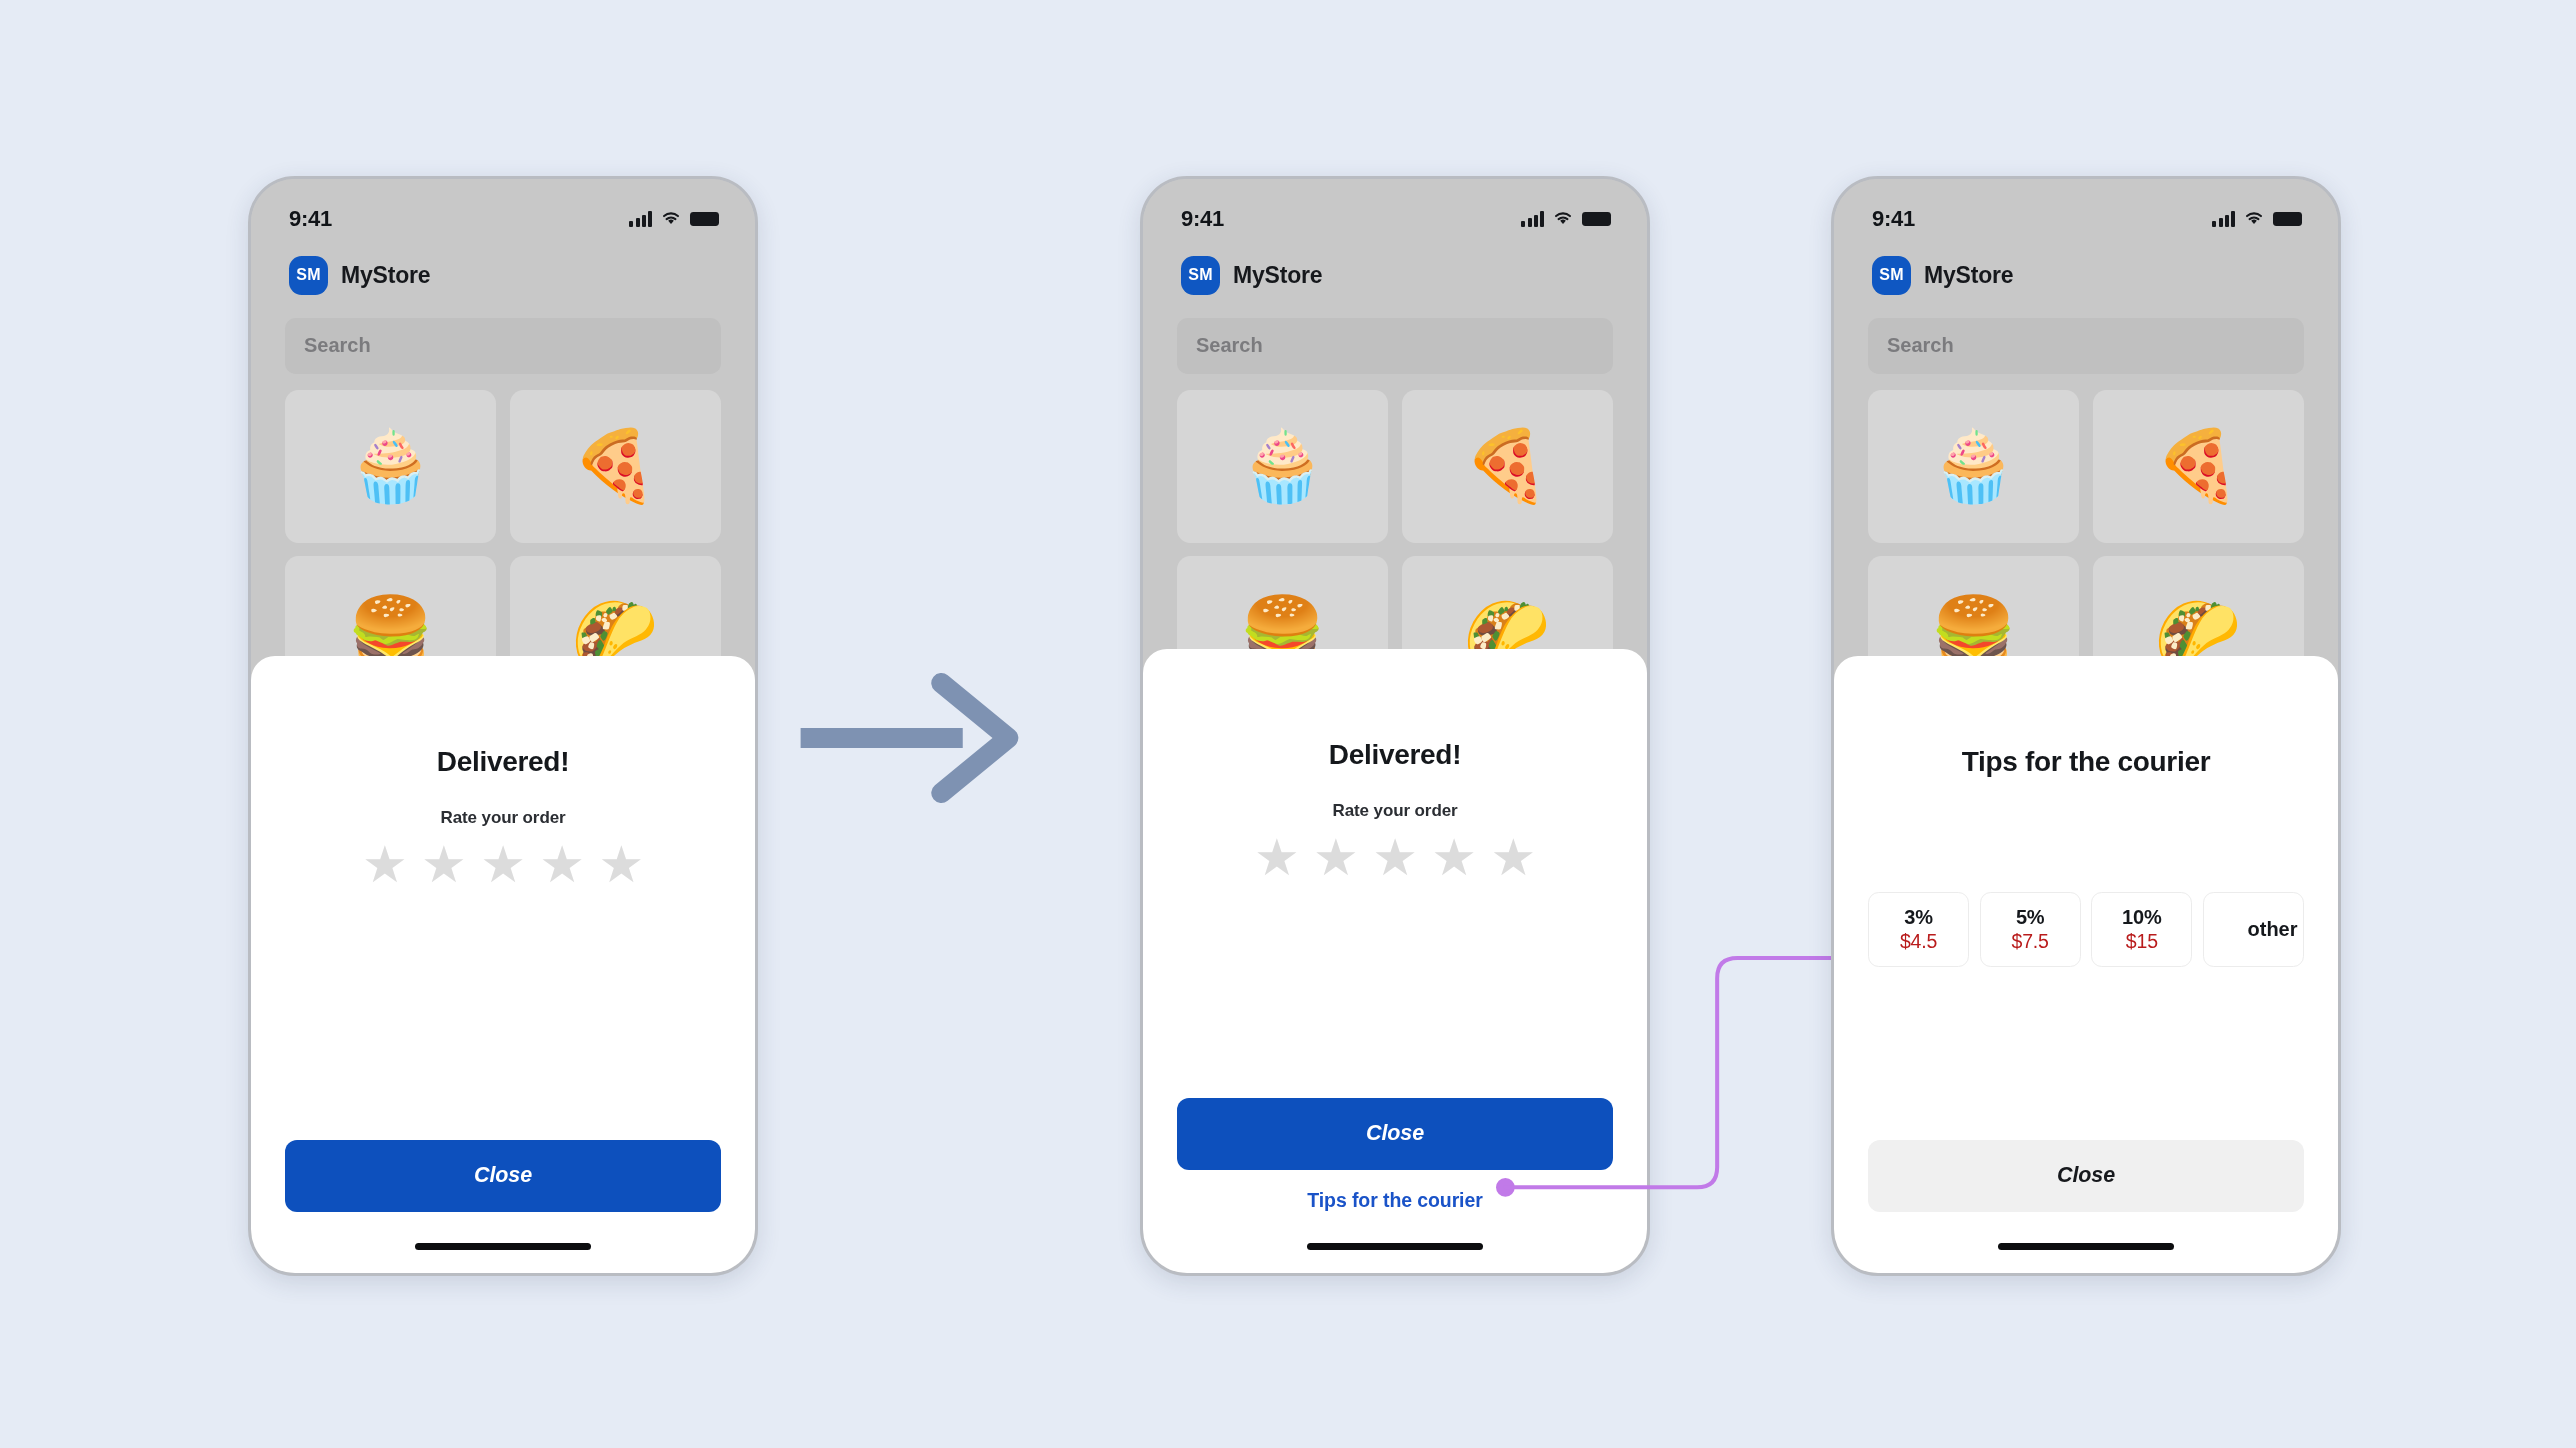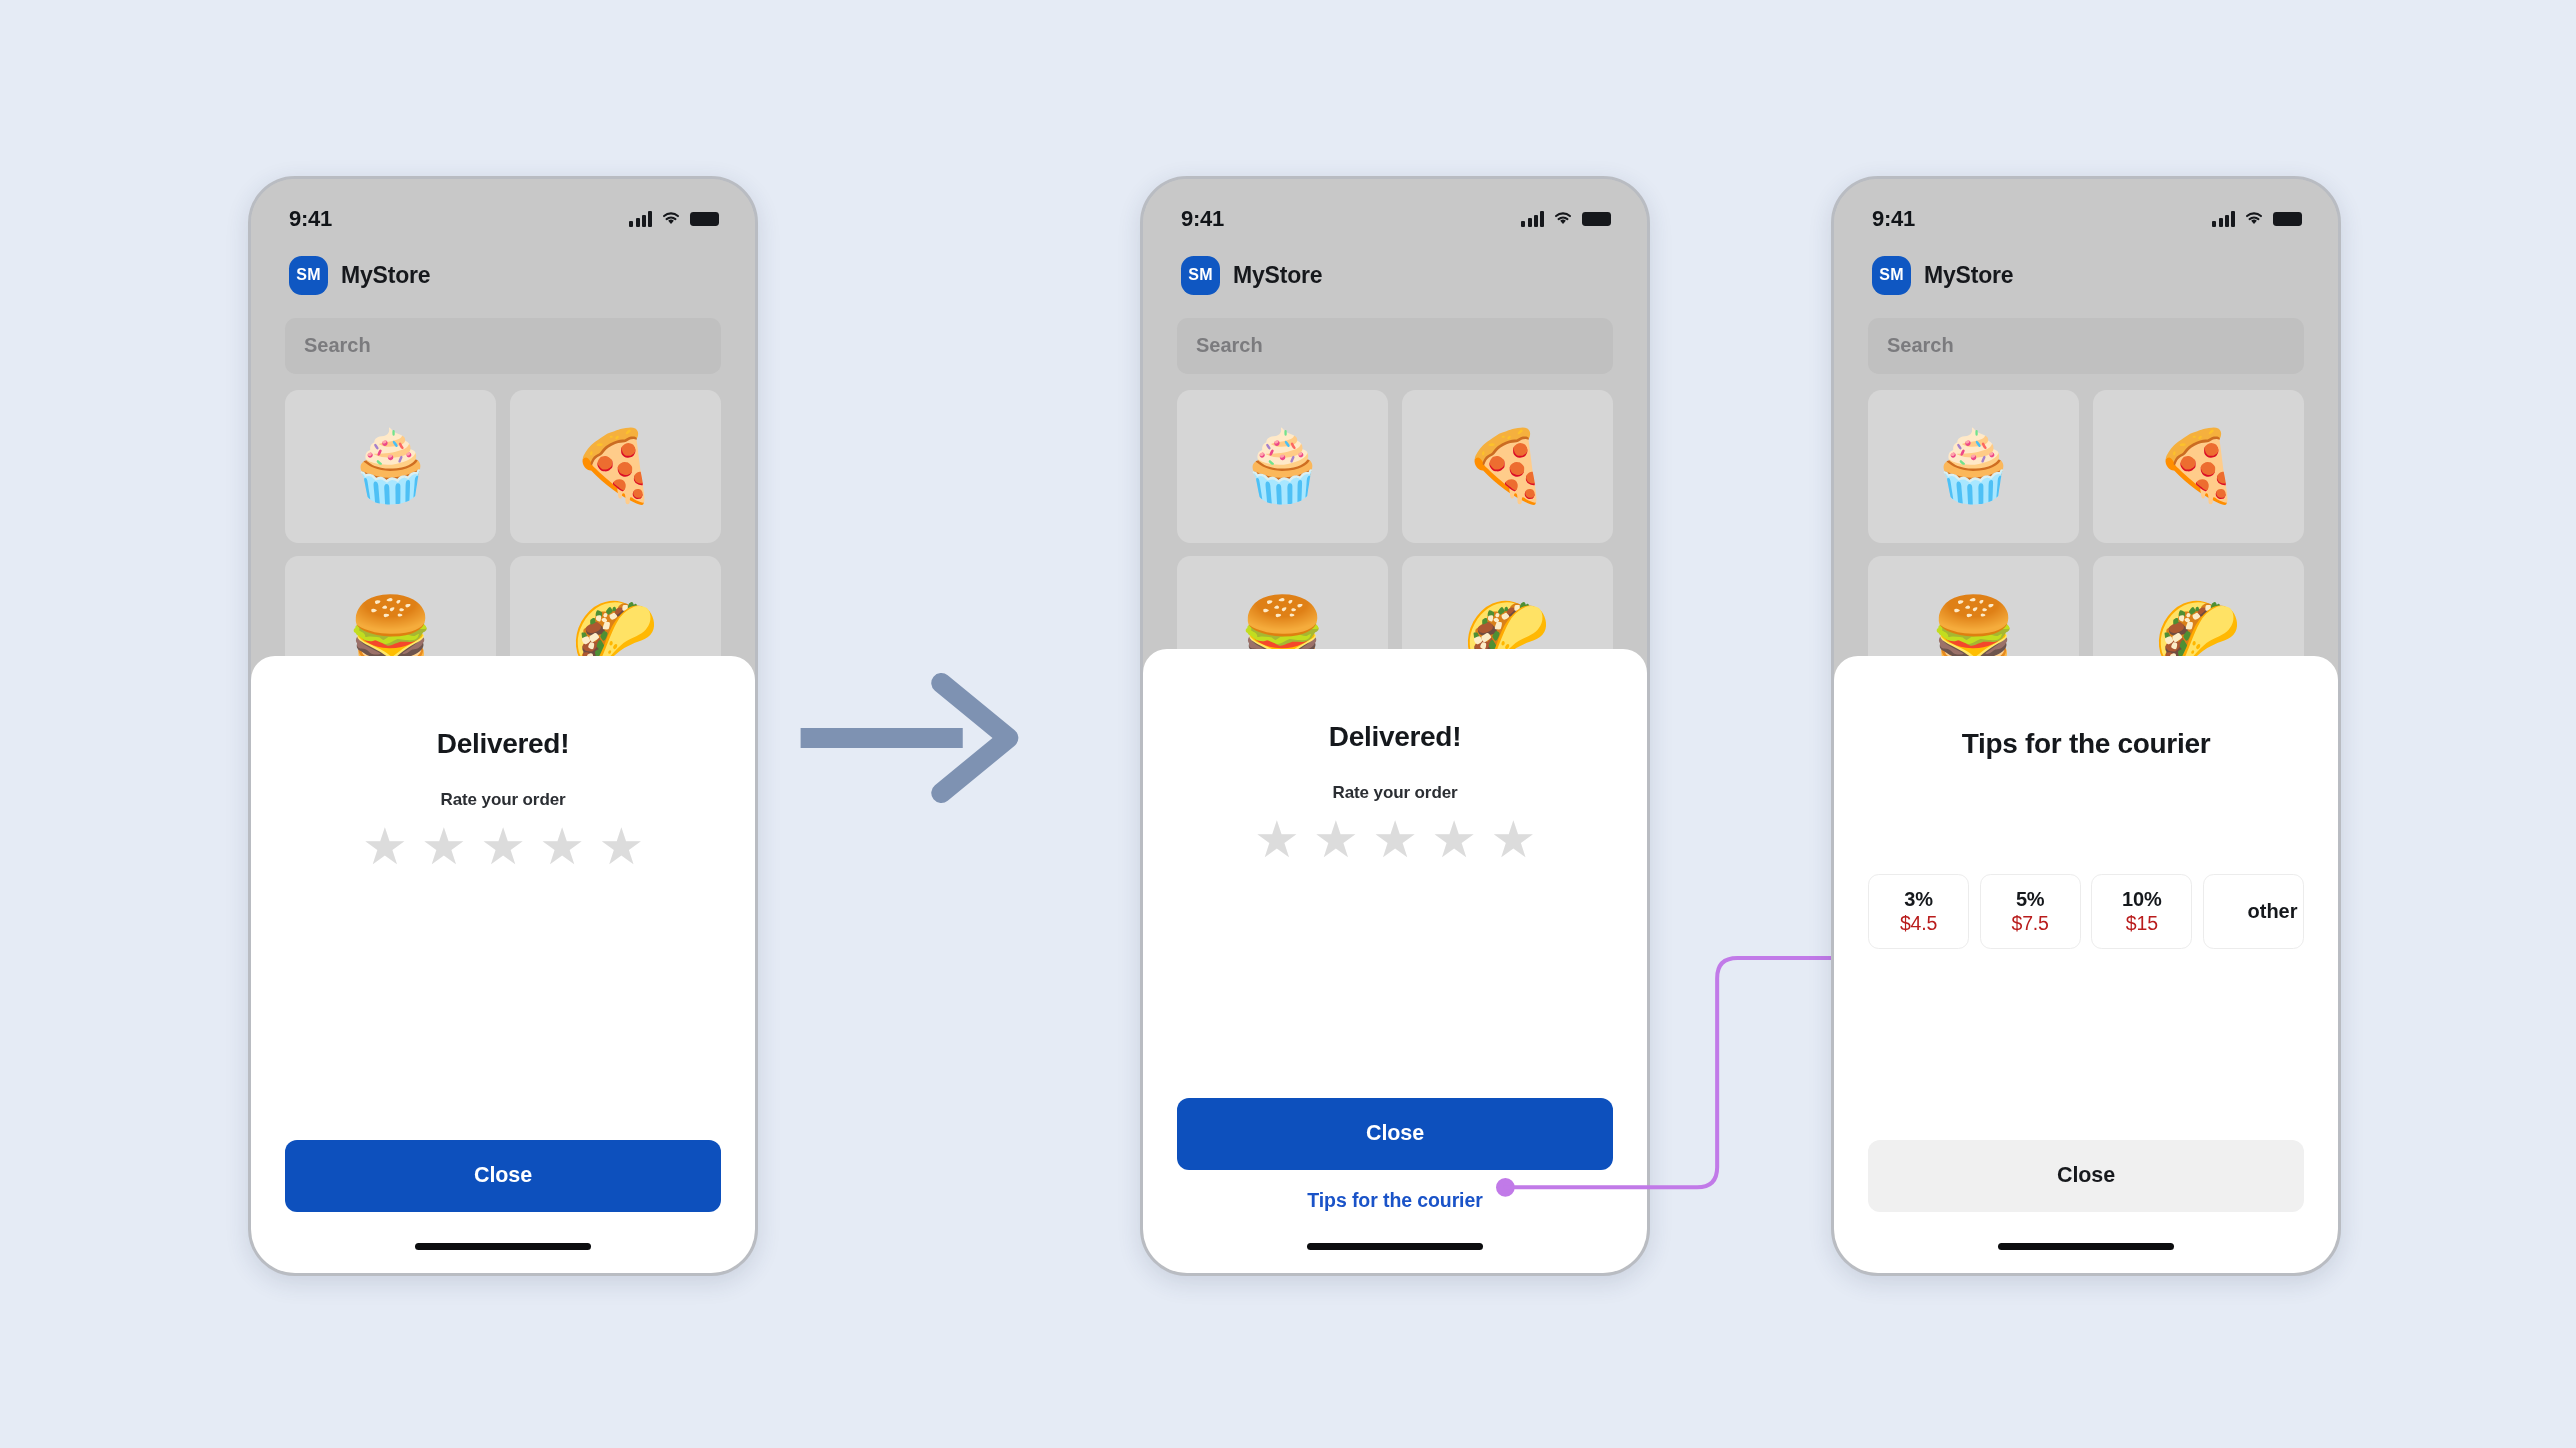"Delivered!" .sheet-title { margin-top: 37px -> 55px }
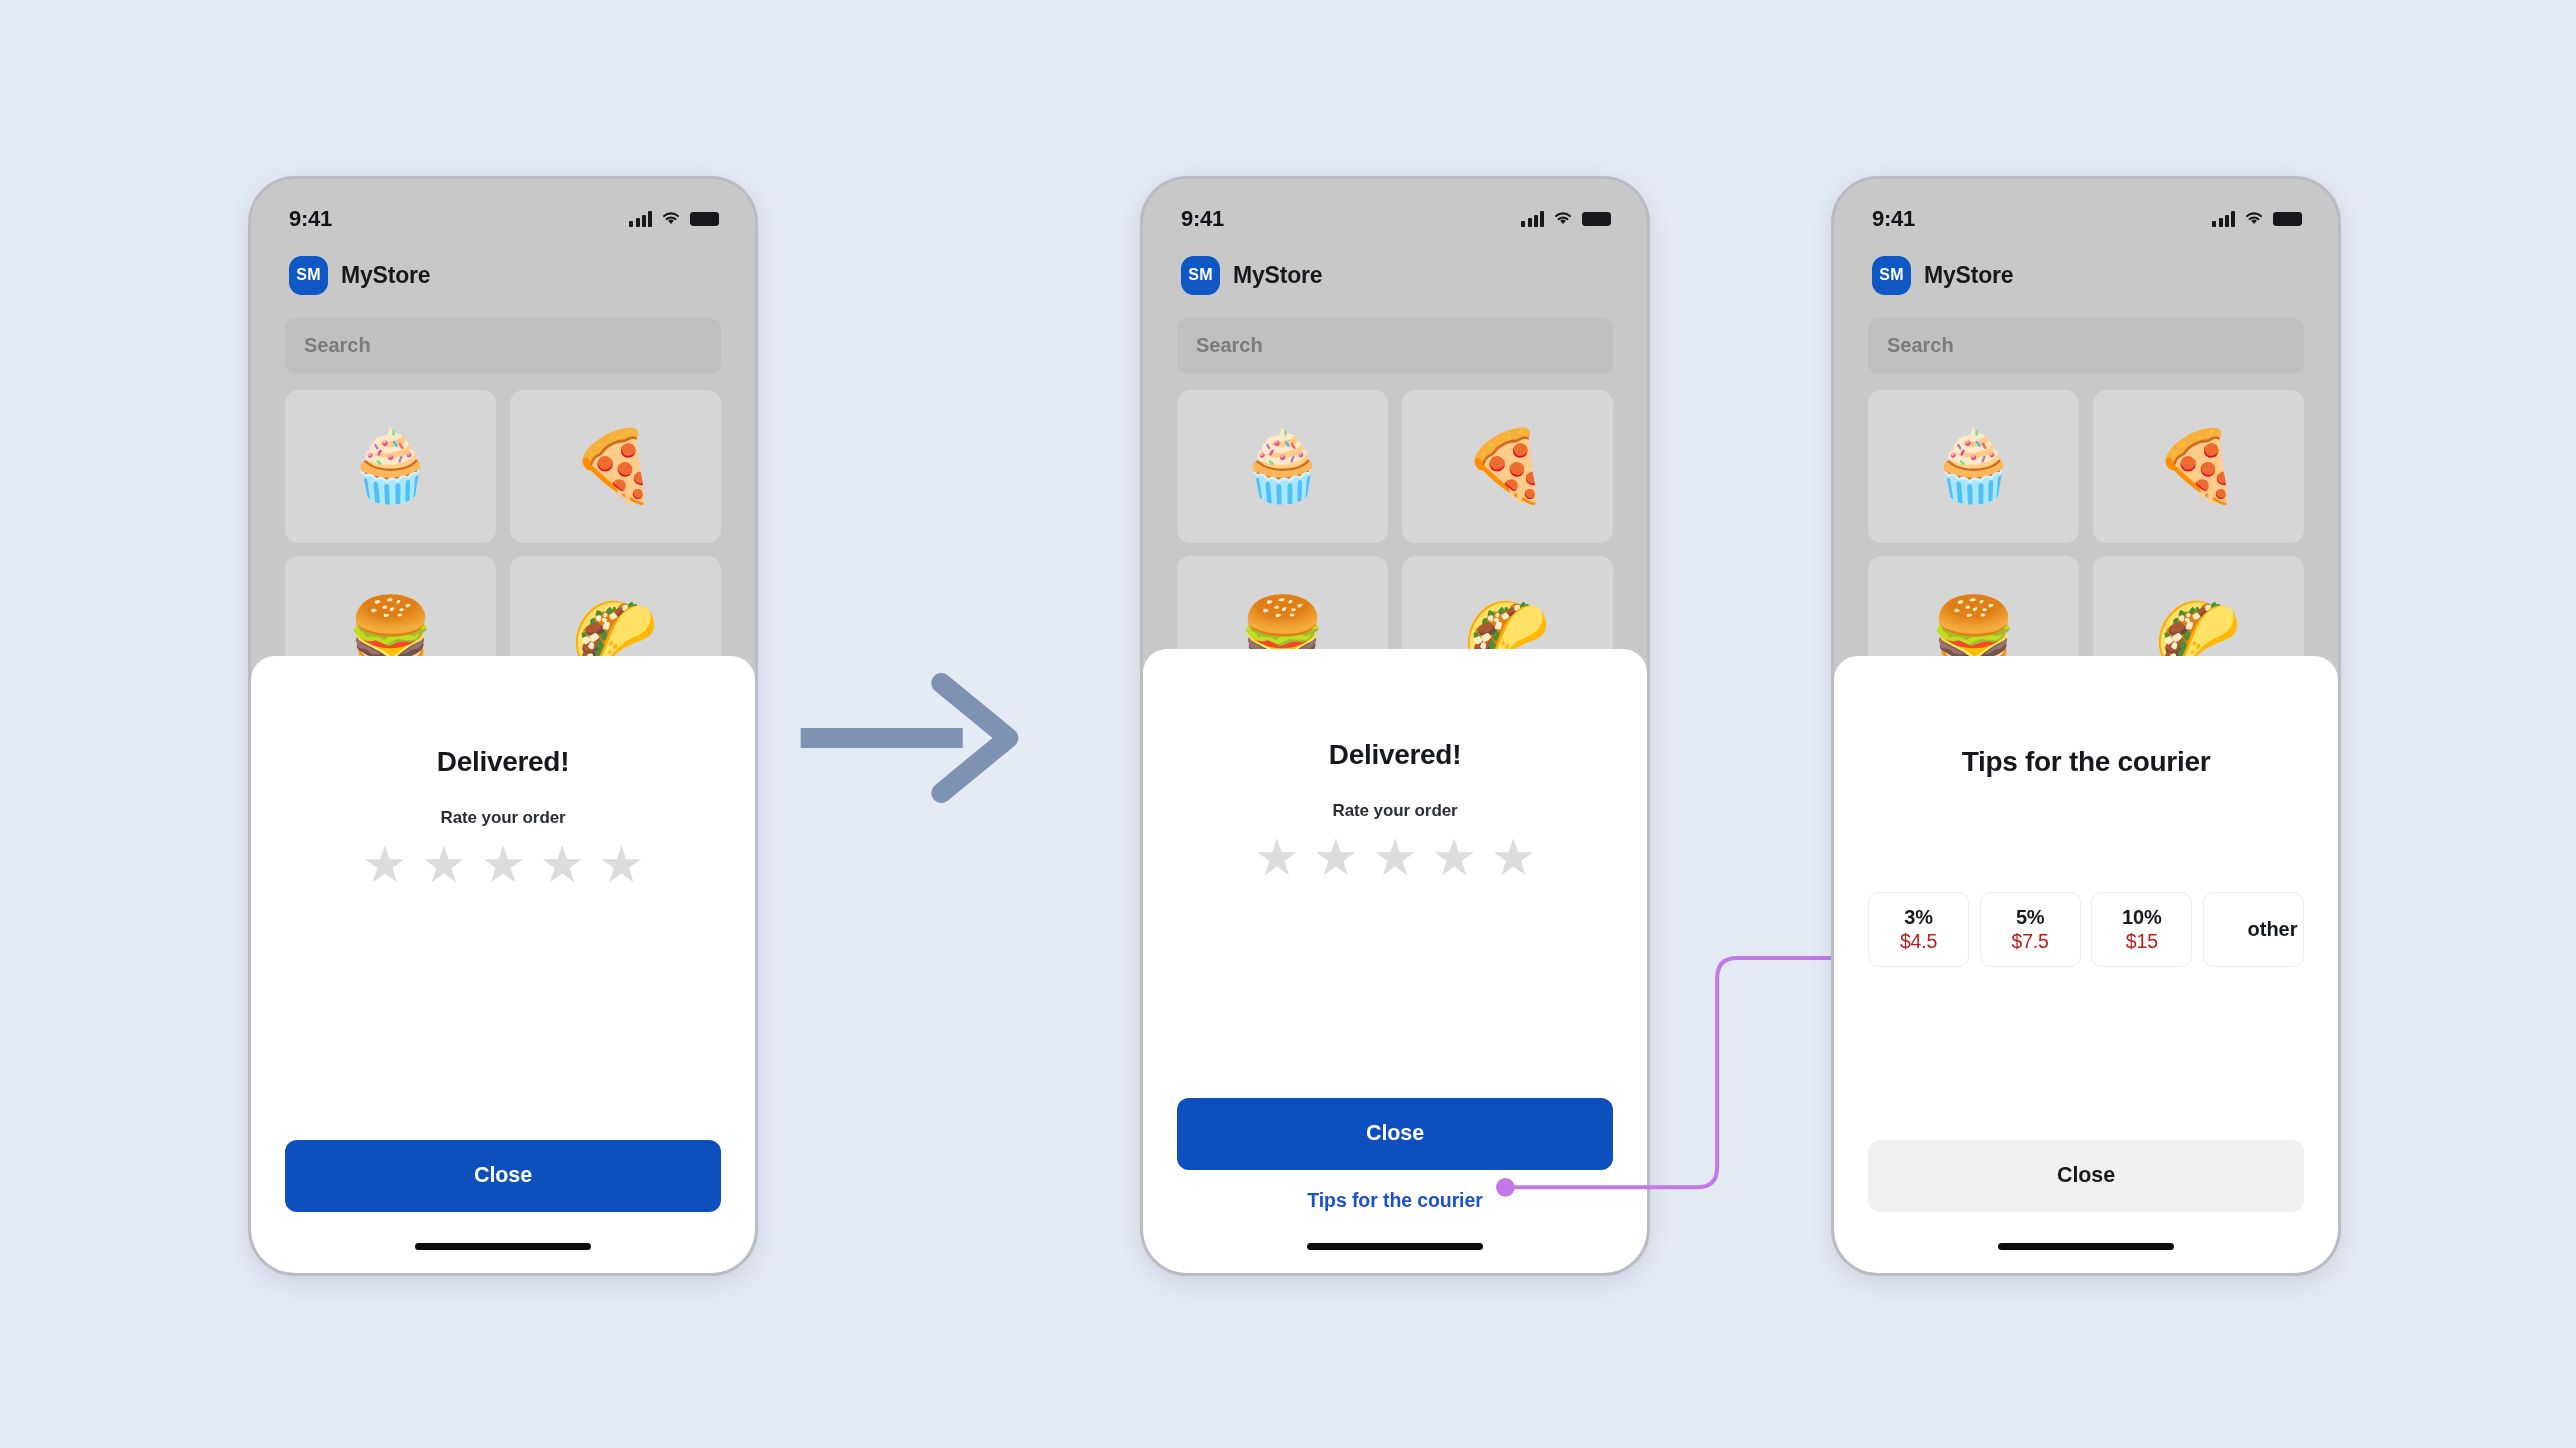"Close" .btn { font-style: none -> italic }
